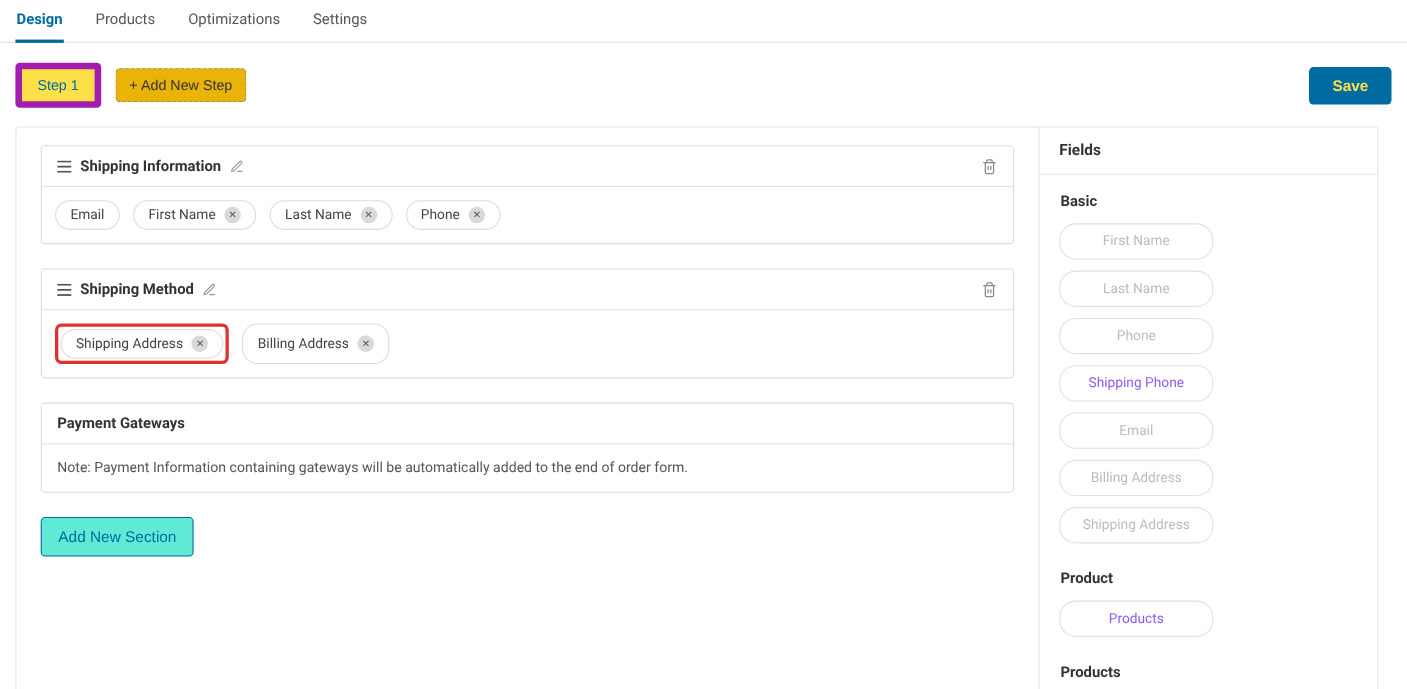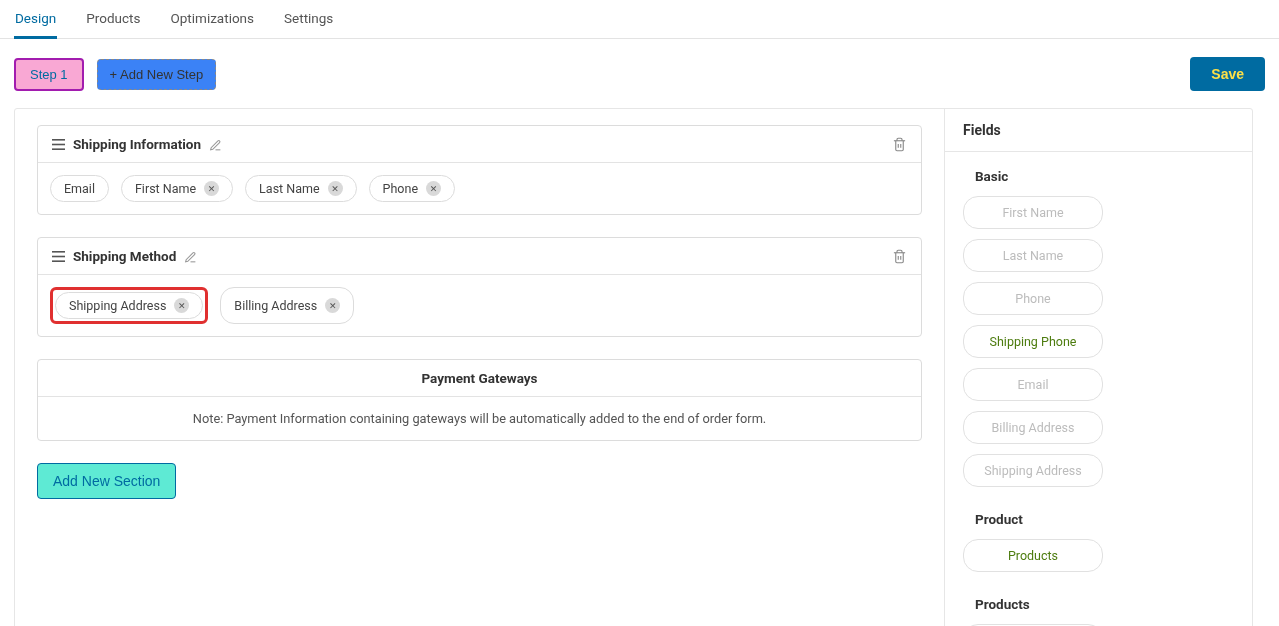"Design" .tab.active { font-weight: 400 -> 700 }
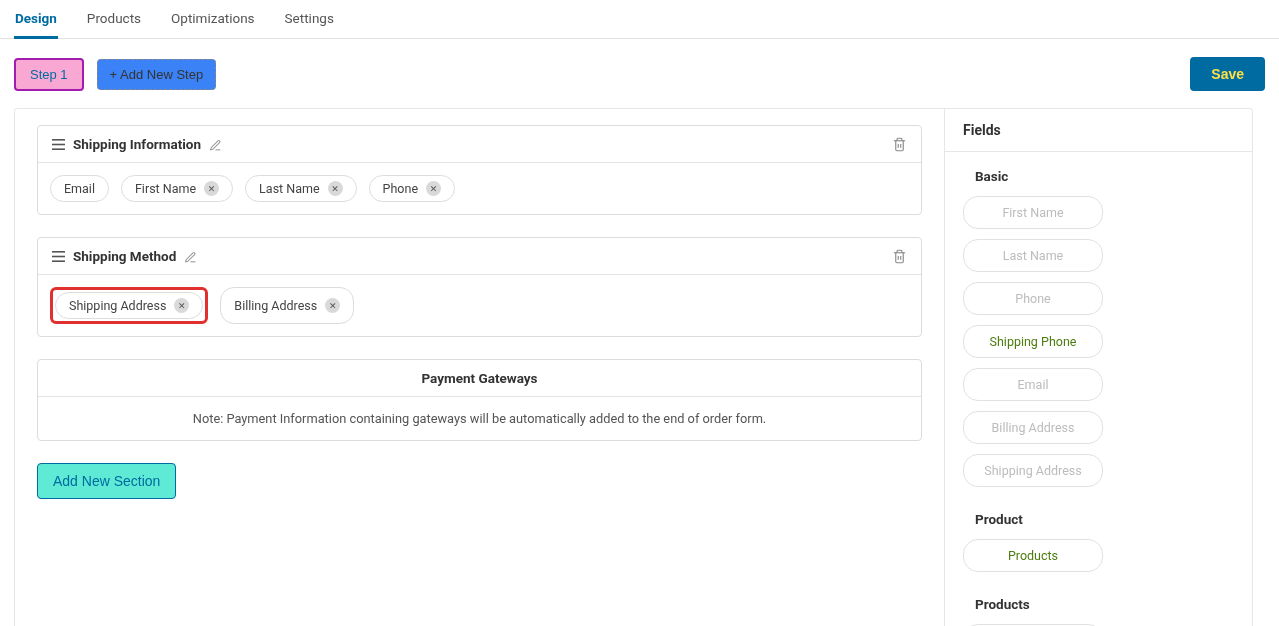"Step 1" .step-btn { background: #f9a8d4 -> #fde047; border: 2px solid #a21caf -> 6px solid #a21caf }
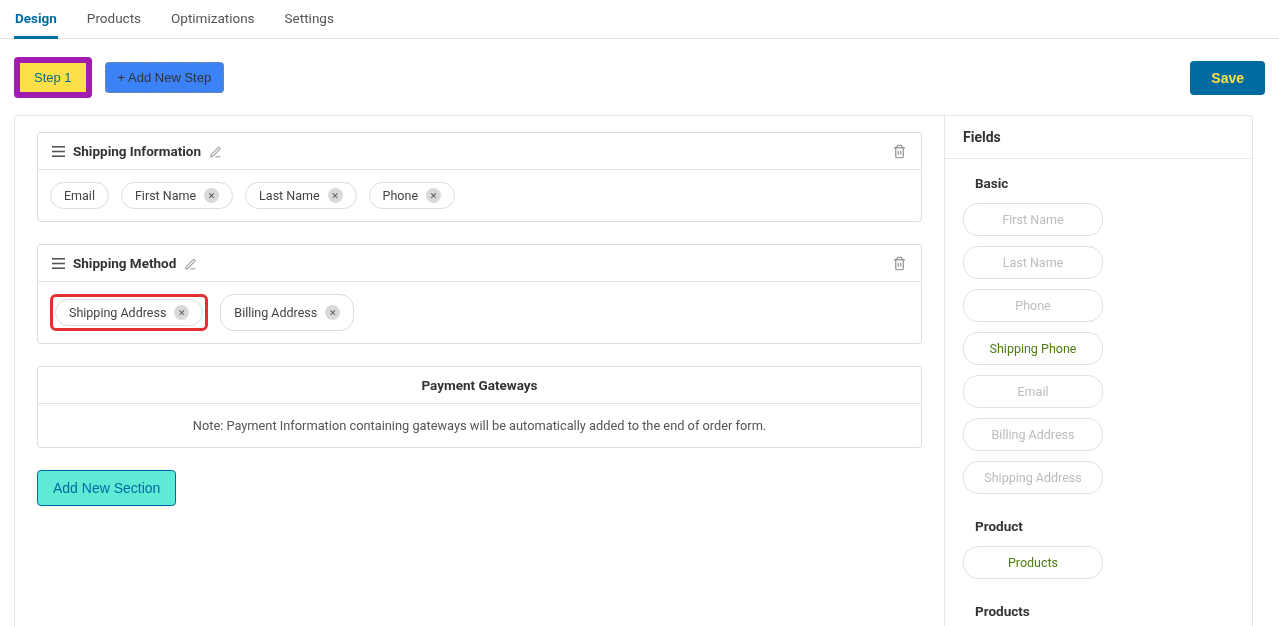"+ Add New Step" .add-step-btn { background: #3b82f6 -> #eab308 }
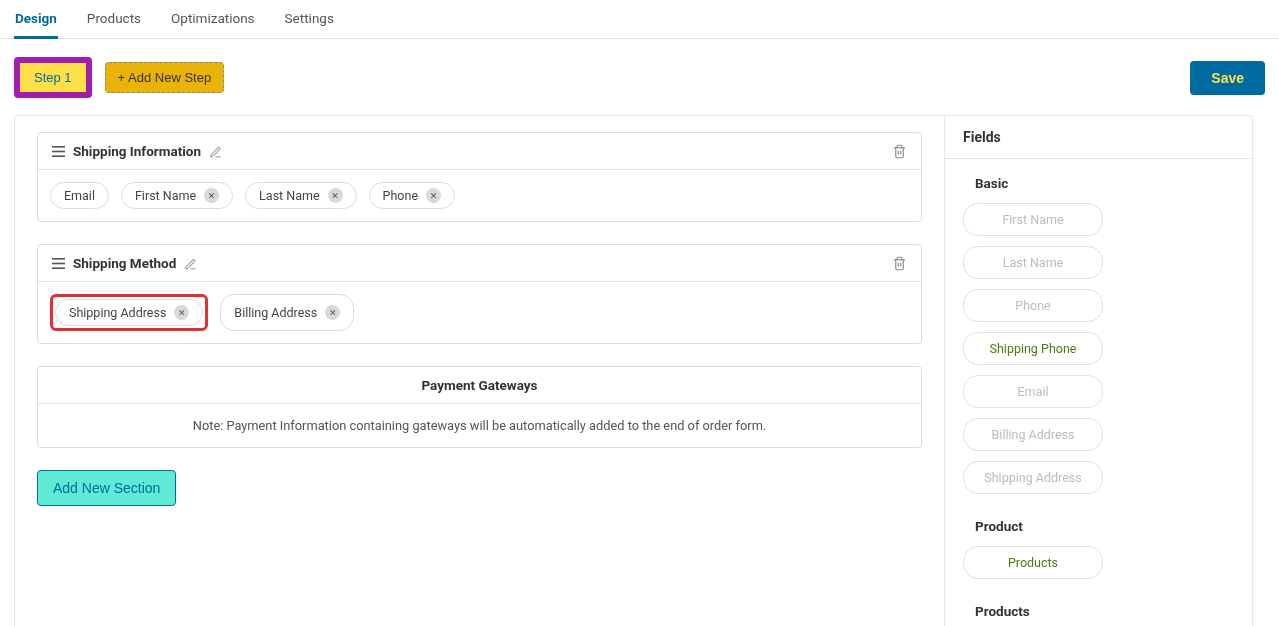"Shipping Information" .section { text-align: center -> none }
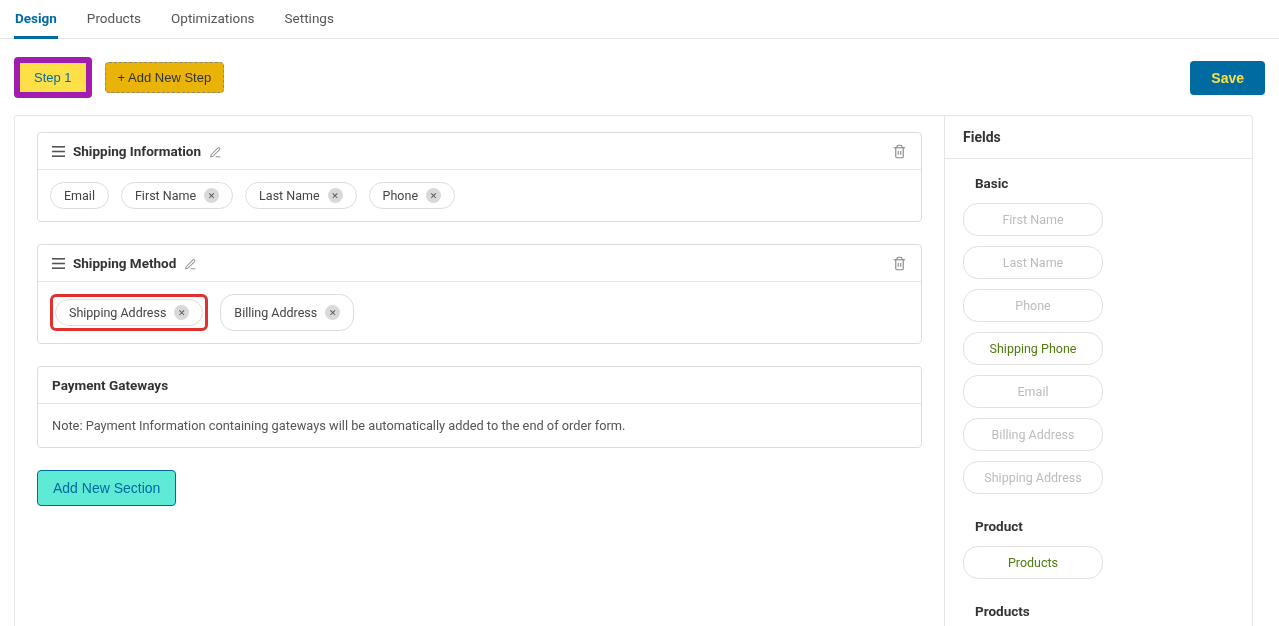"Basic" .group-title { margin: 0 0 12px 12px -> 0 0 12px 1px }
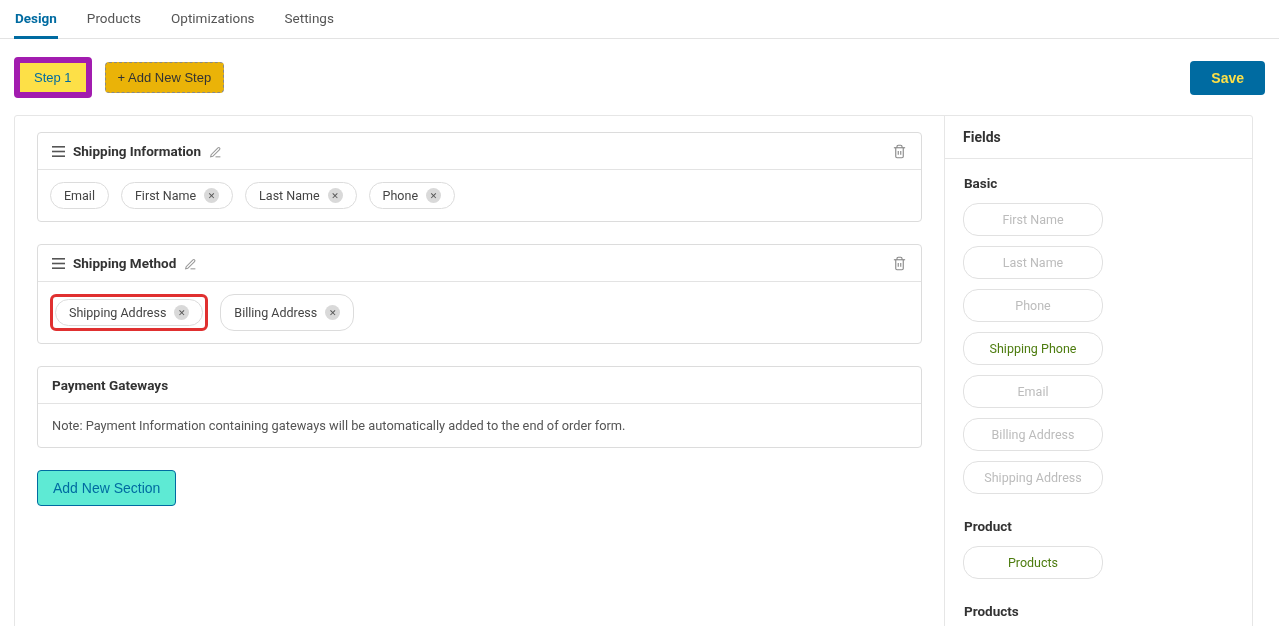"Shipping Phone" .pill { color: #4d7c0f -> #8b5cf6 }
